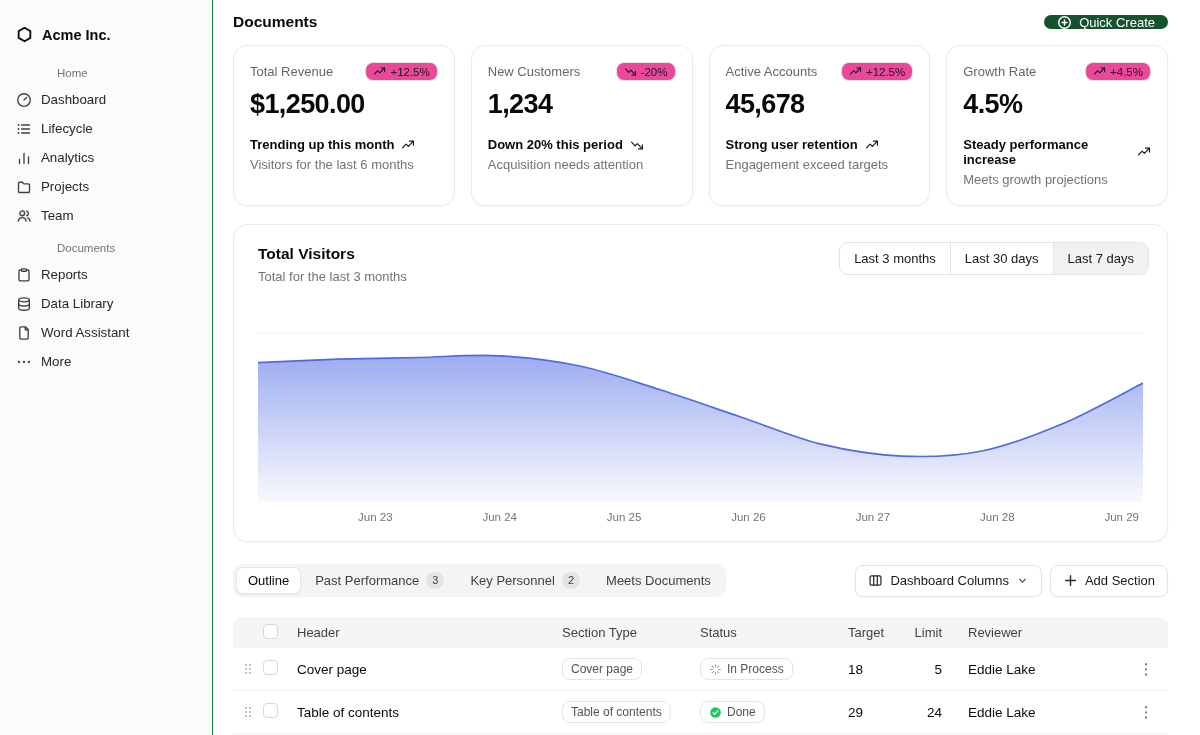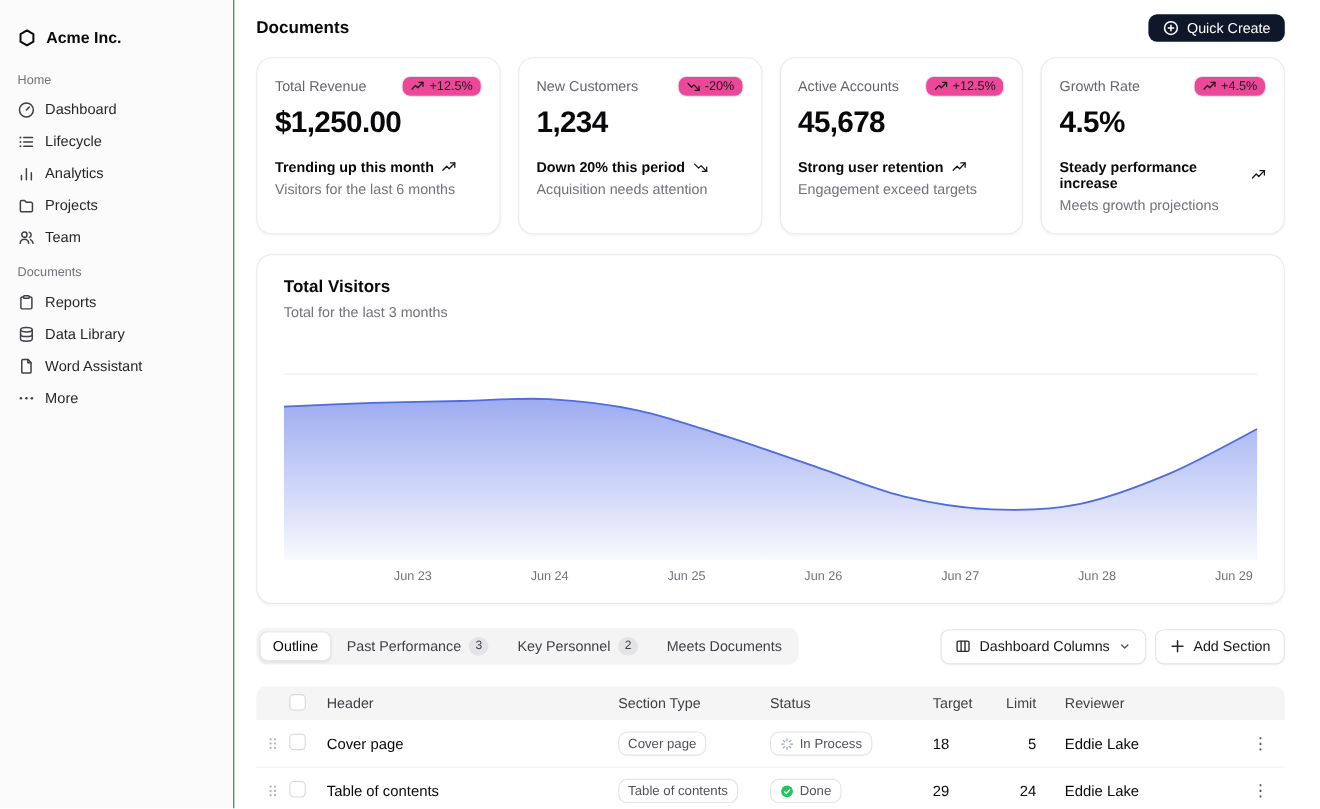"Quick Create" .btn-primary { background: #0f172a -> #14532d; height: 25px -> 14px }
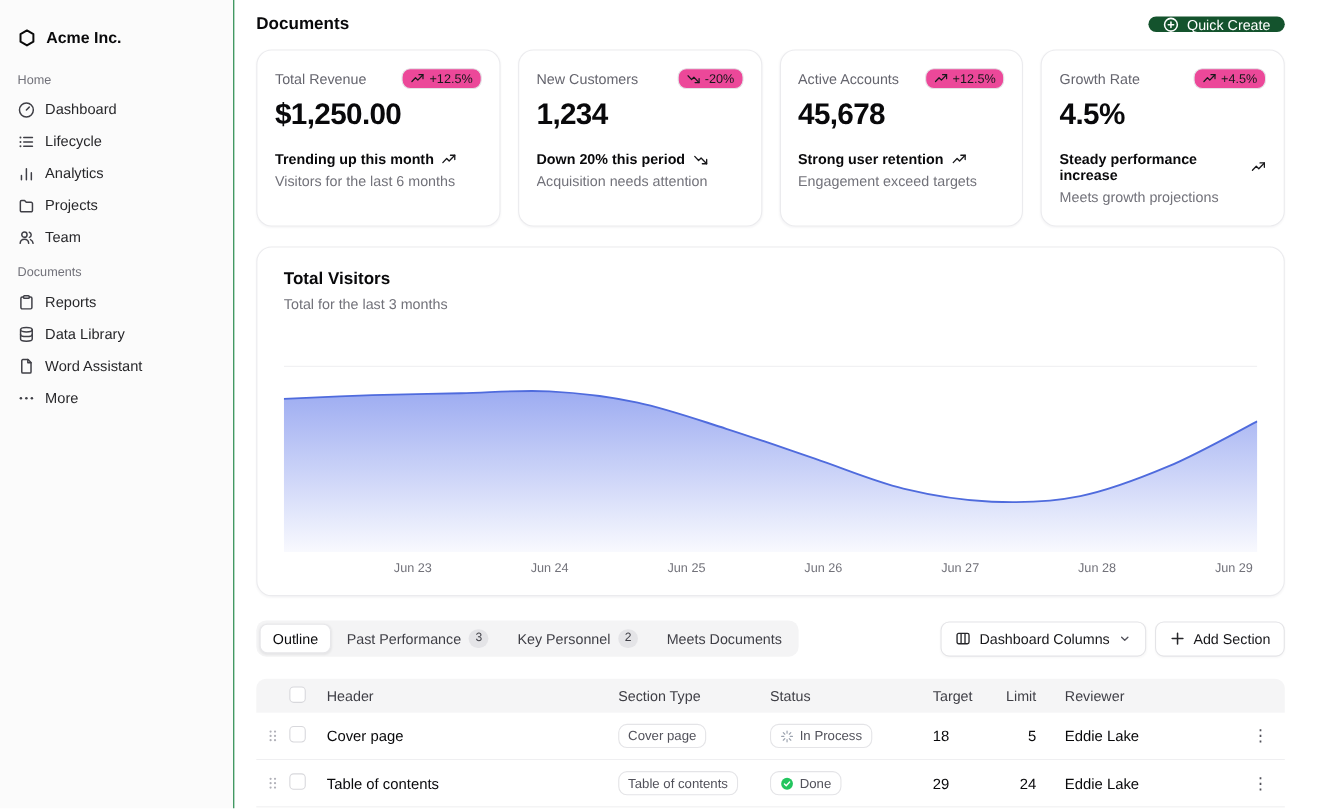"Home" .group-label { margin-left: none -> 41px }
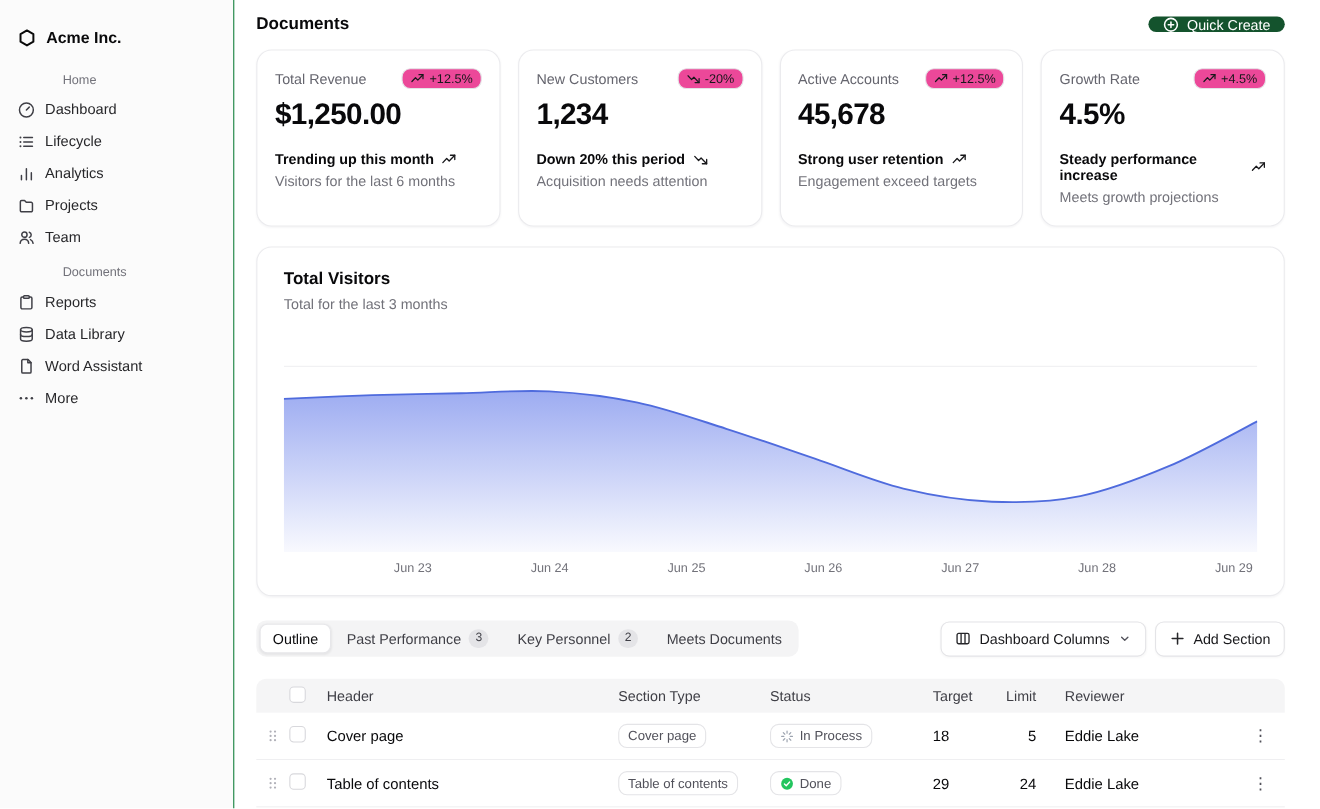"Last 3 months" div.range-group { html: none -> <div> <button>Last 3 months</button> <button>Last 30 days</button> <button>Last 7 days</button> </div> }
